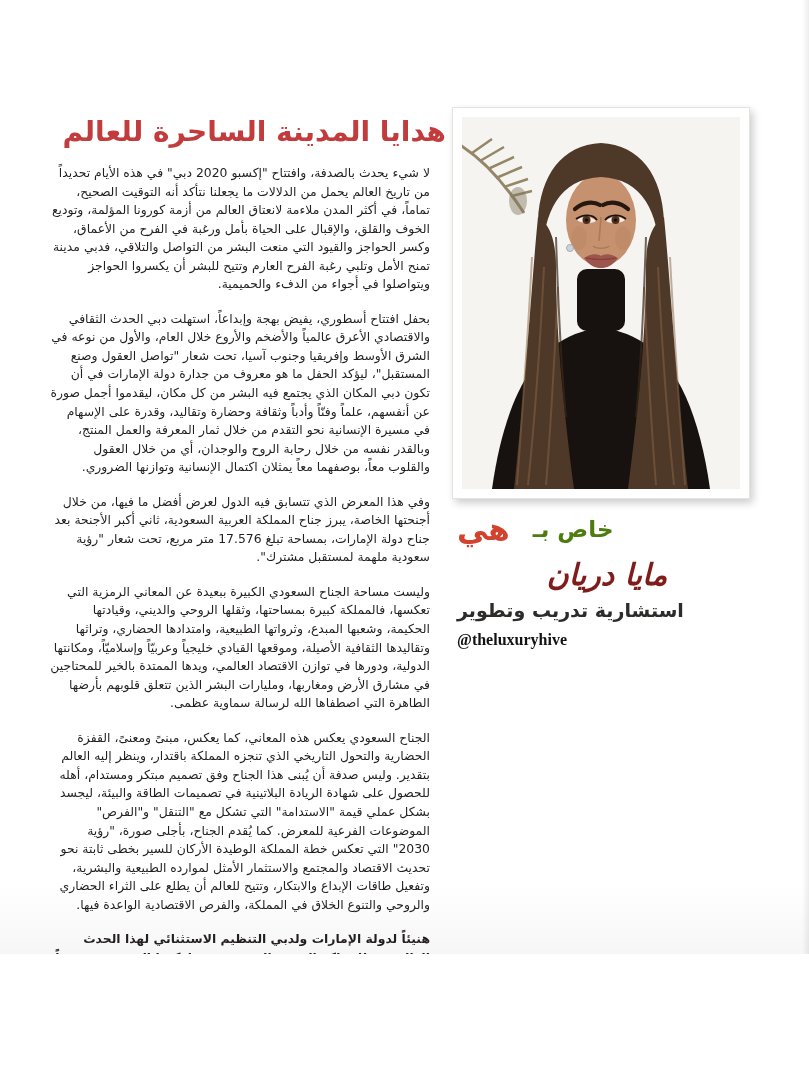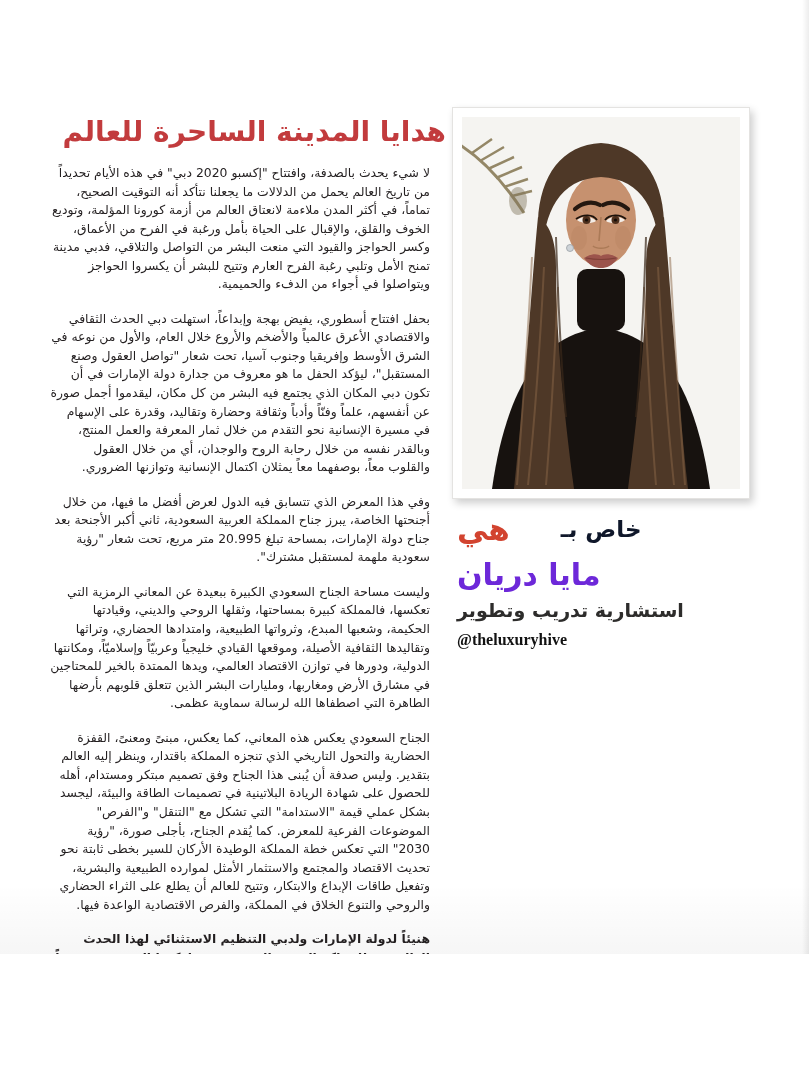"وفي هذا المعرض الذي تتسابق" p { text: 20.995 -> 17.576 }
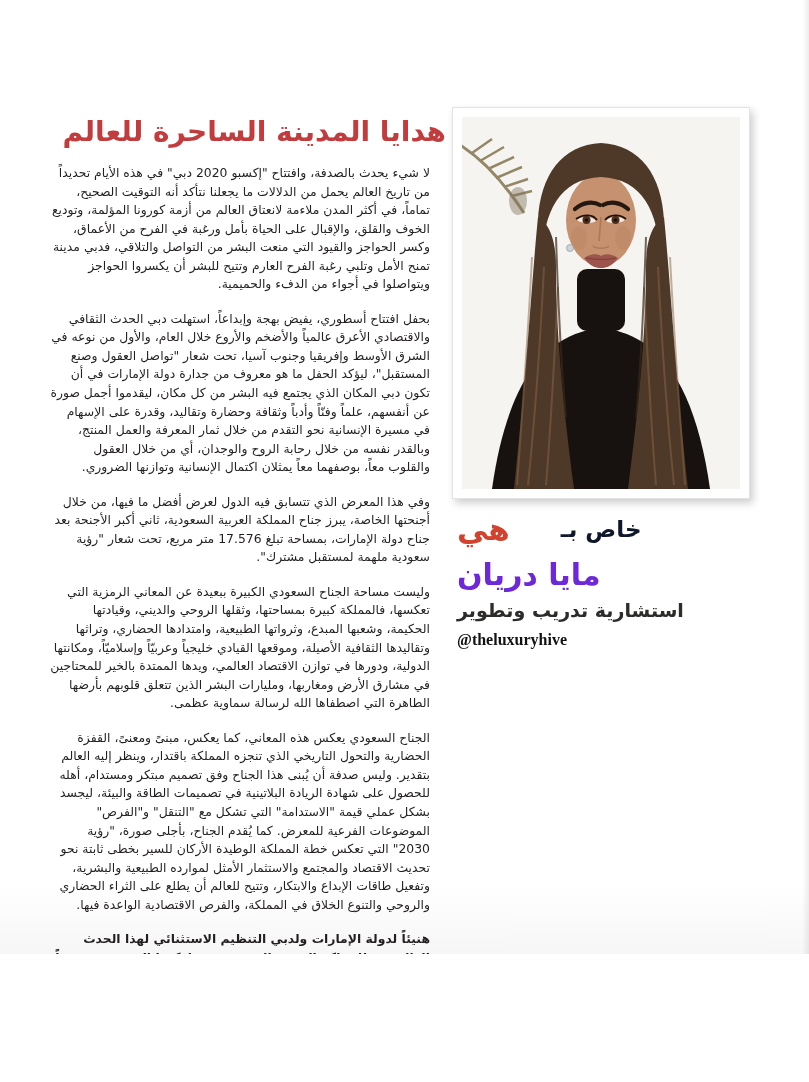"خاص بـ" .exclusive-label { color: #0f172a -> #4d7c0f; margin-left: 28px -> none }
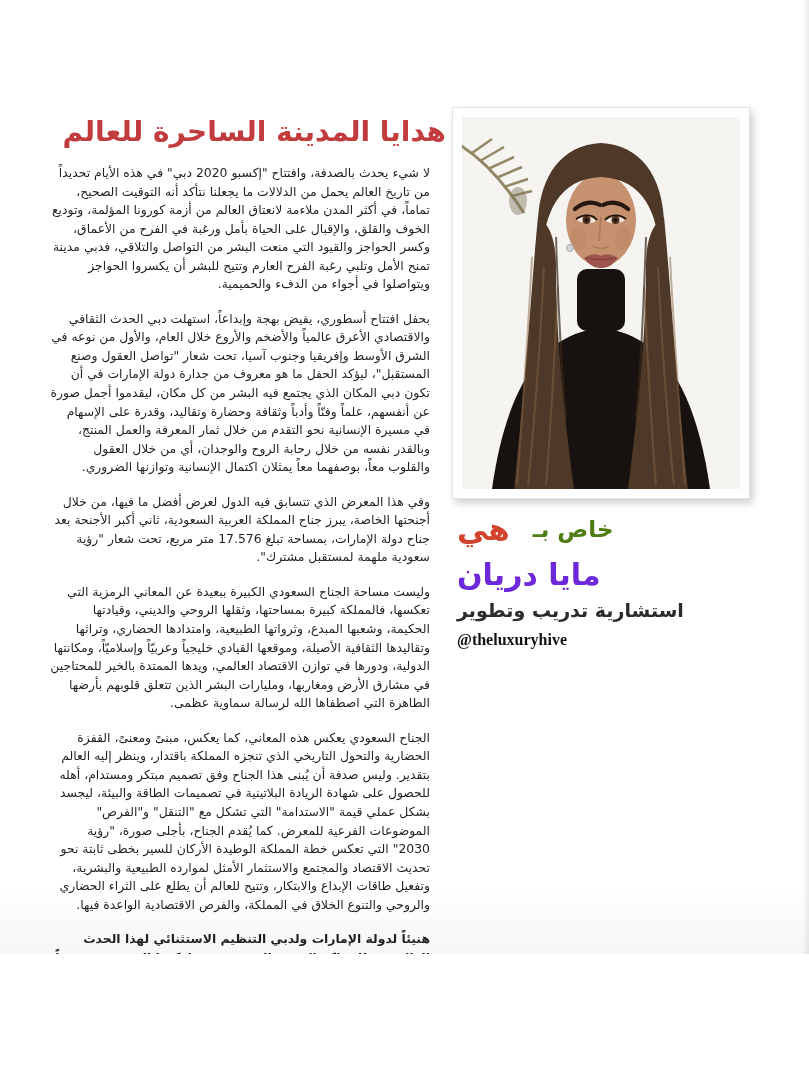"مايا دريان" .author-name { color: #6d28d9 -> #7f1d1d; font-style: none -> italic; text-align: left -> center }
